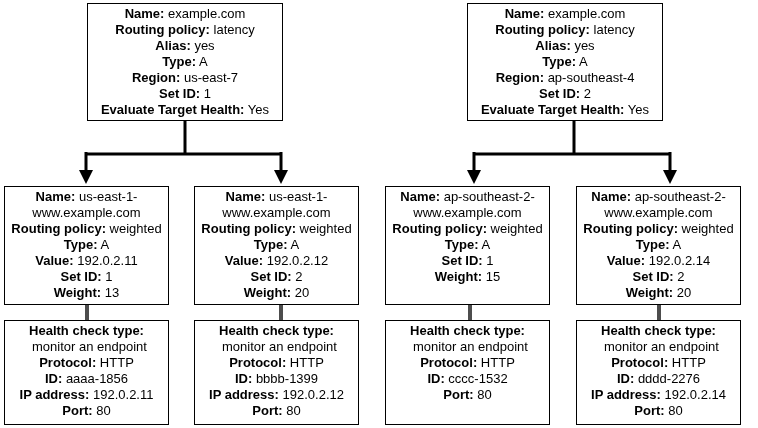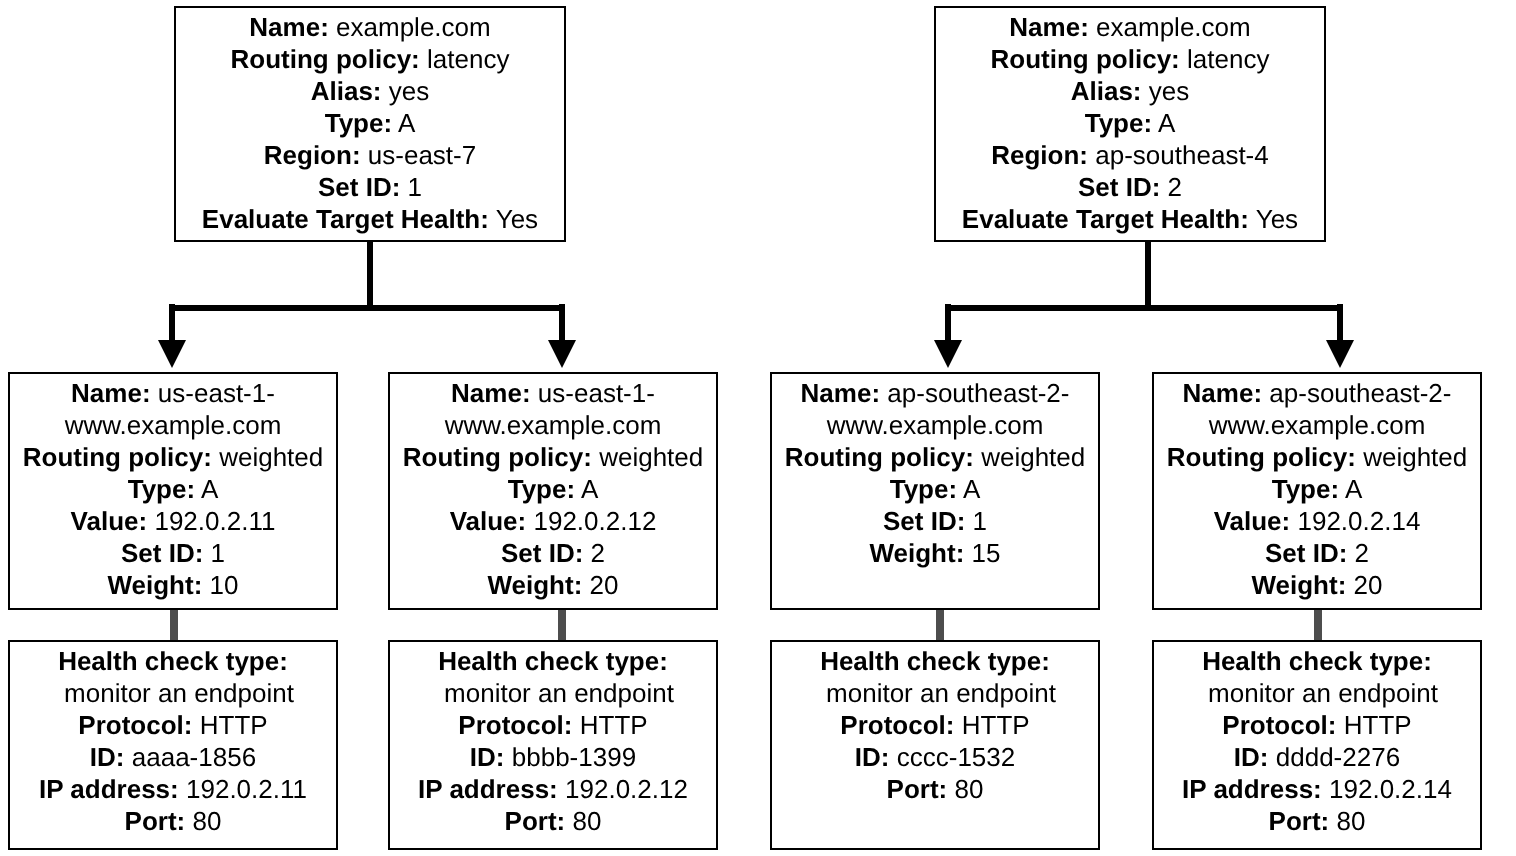"10" span.val { text: 10 -> 13 }
